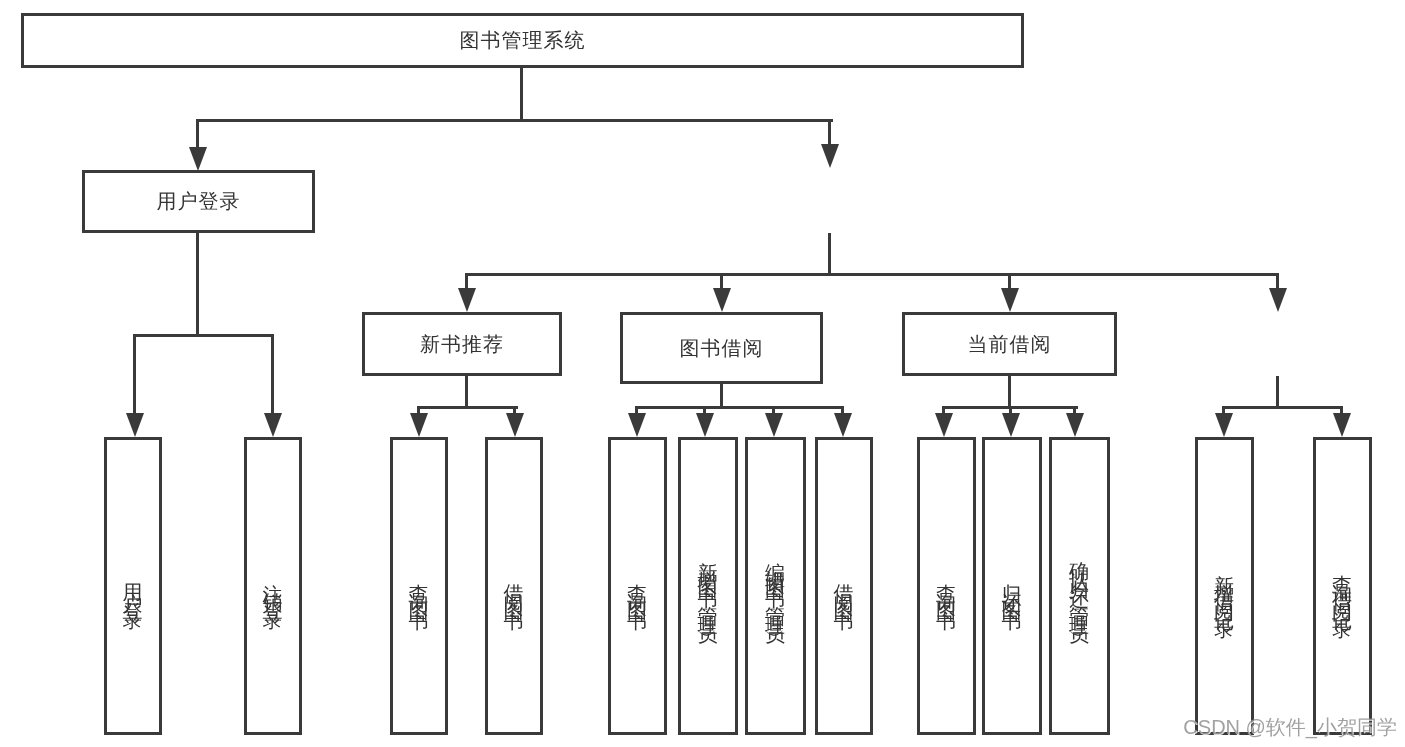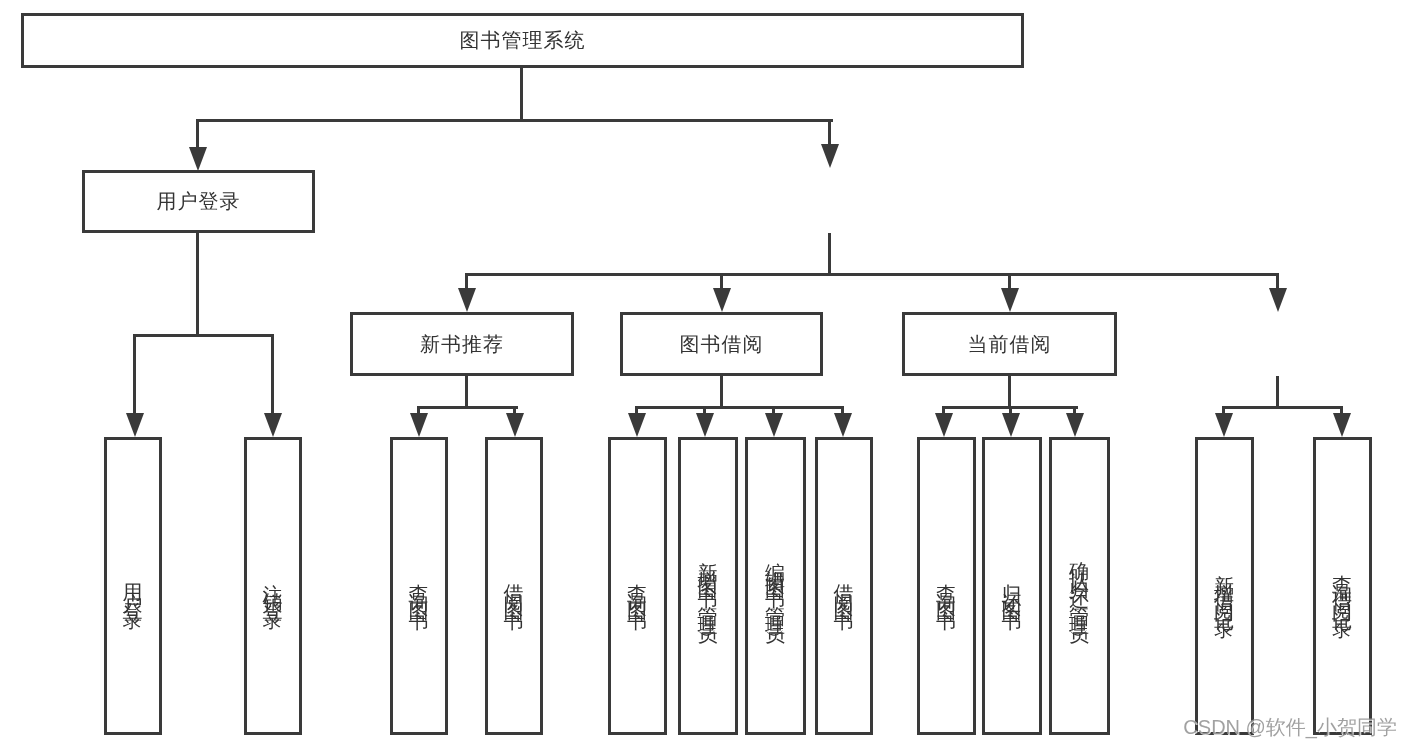"新书推荐" div.node { left: 350px -> 362px; width: 224px -> 200px }
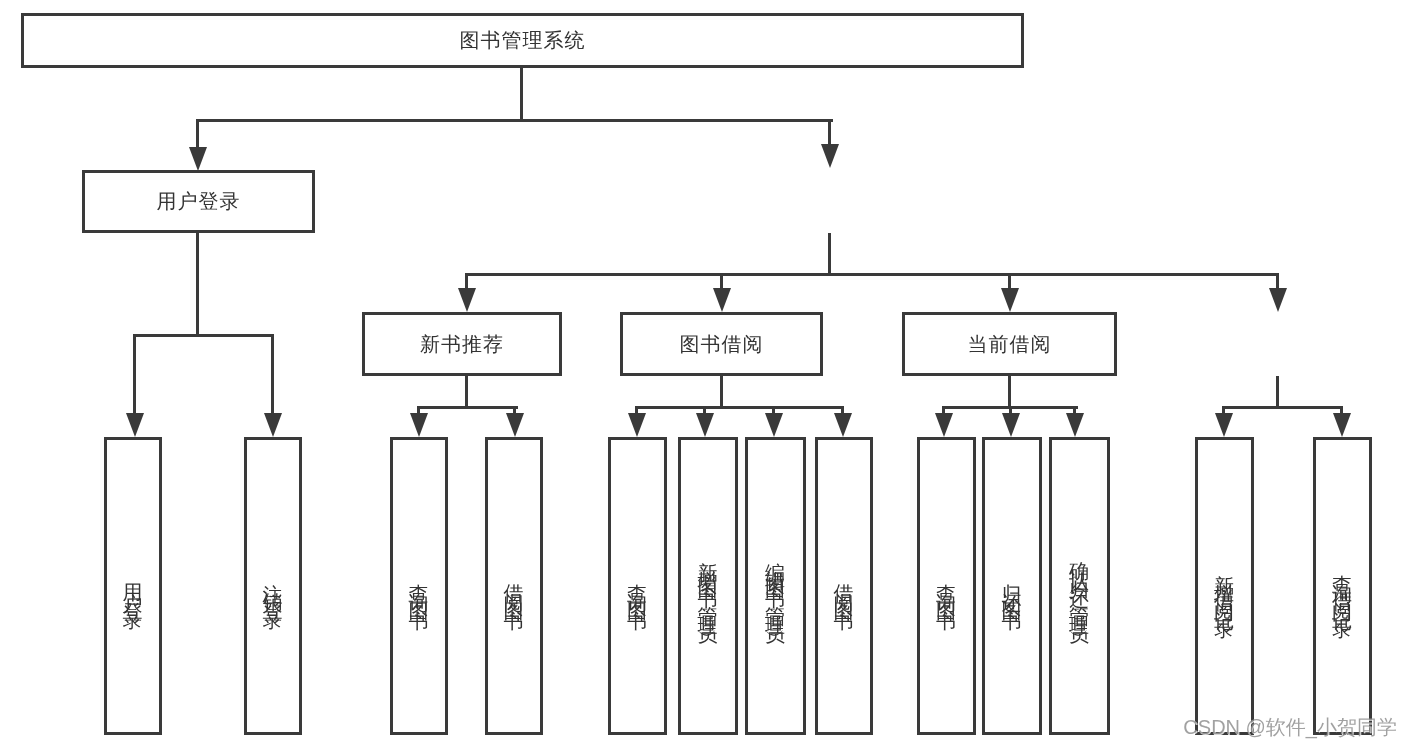"图书借阅" div.node { height: 64px -> 72px }
